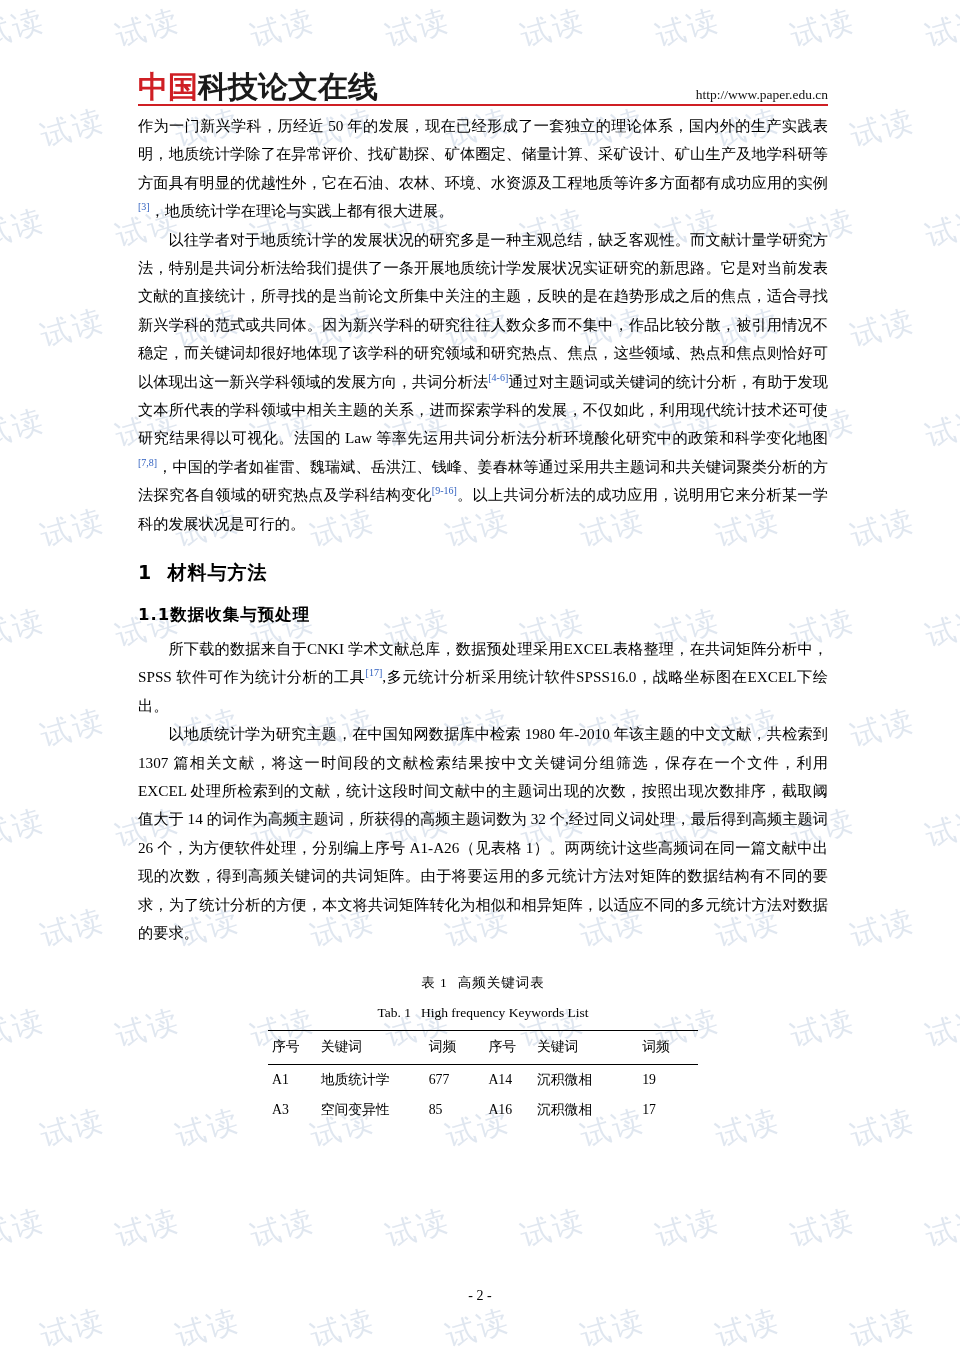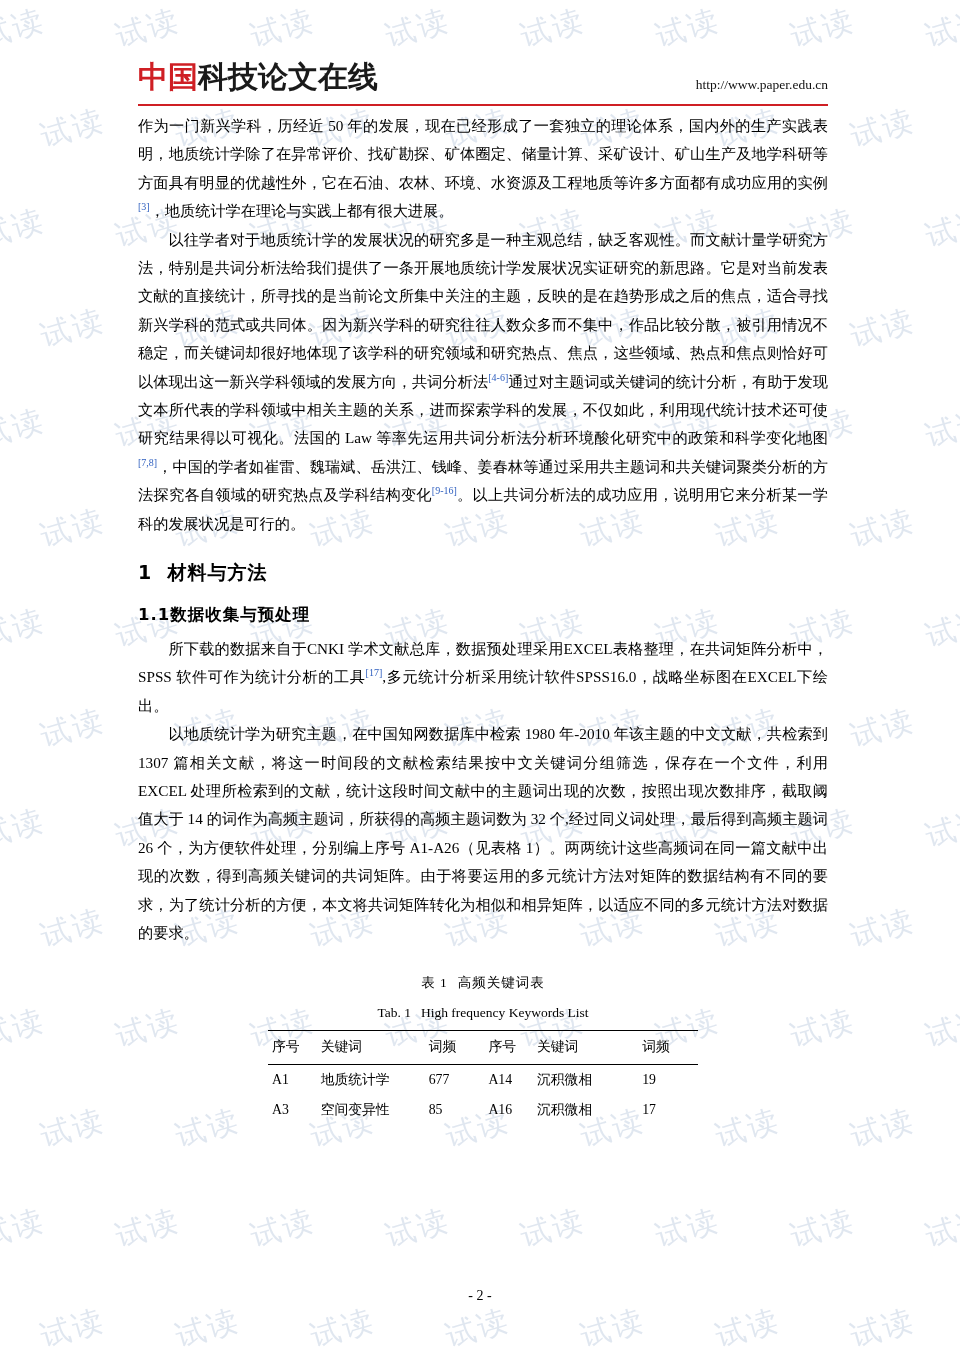"中国" .header { top: 57px -> 67px }
